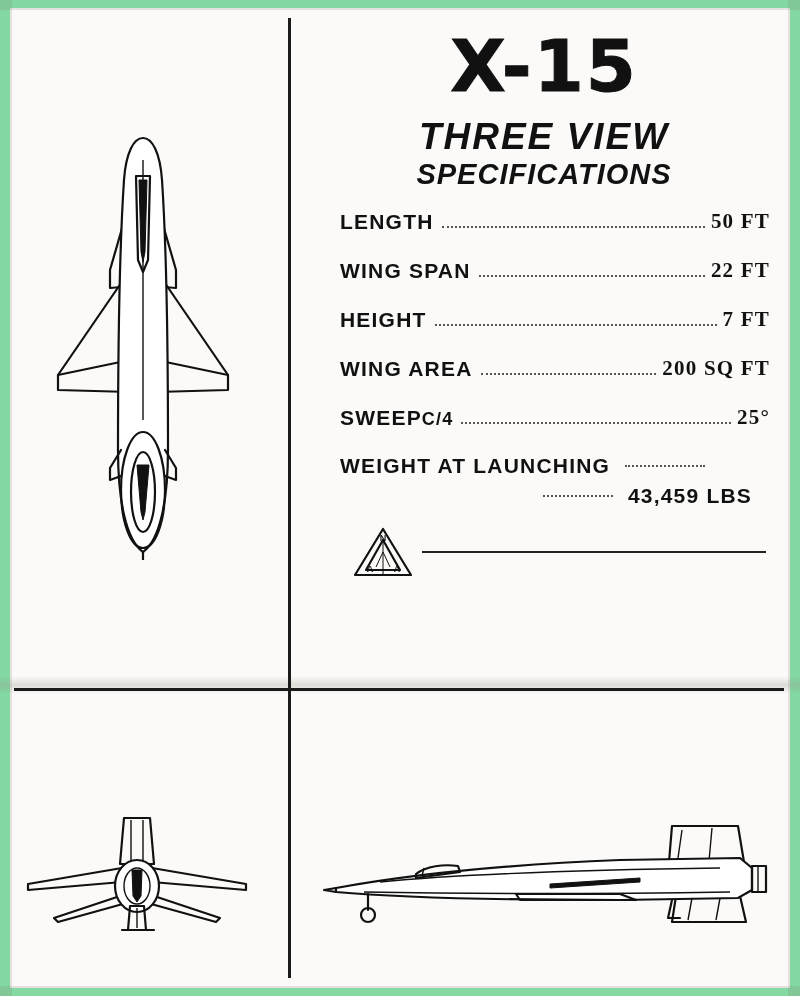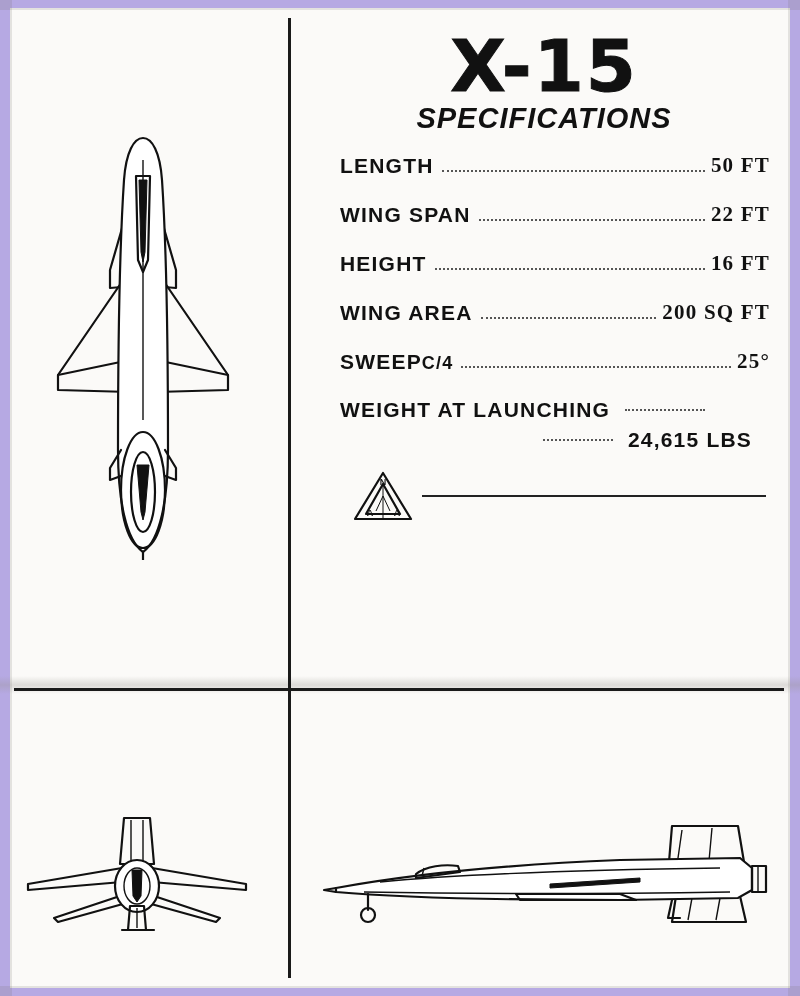"X-15" #sheet { background: #c4b5fd -> #86efac }
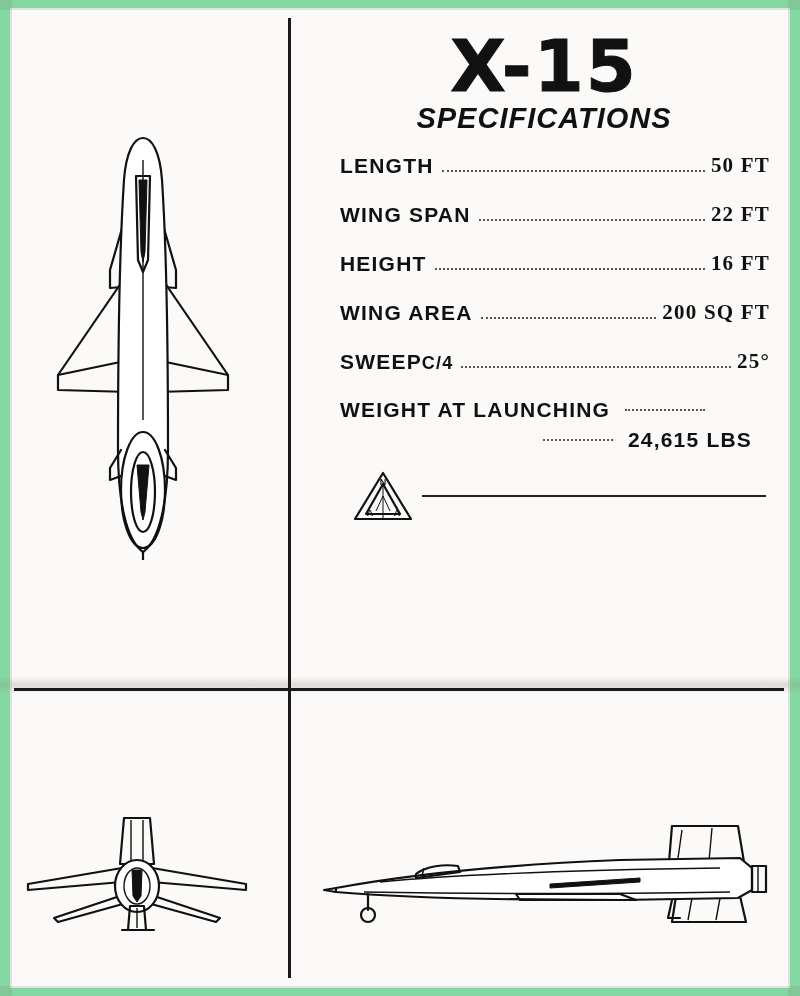"THREE VIEW" div.subtitle { html: none -> <div>THREE VIEW</div> }
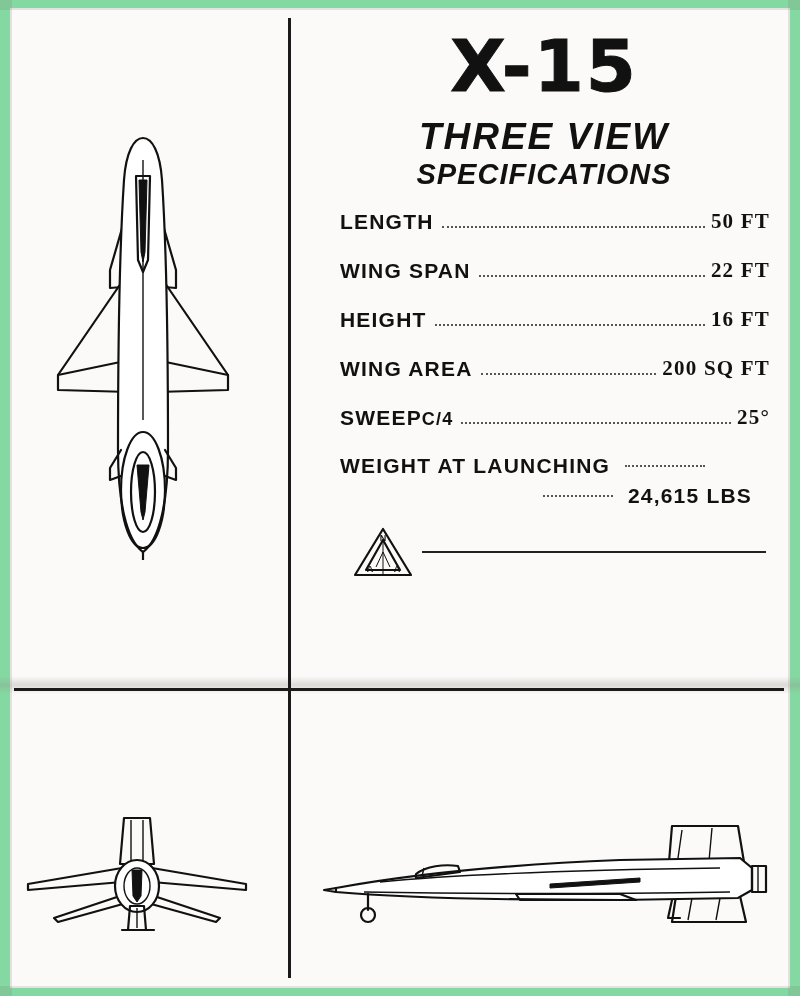"16 FT" span.spec-value { text: 16 -> 7 }
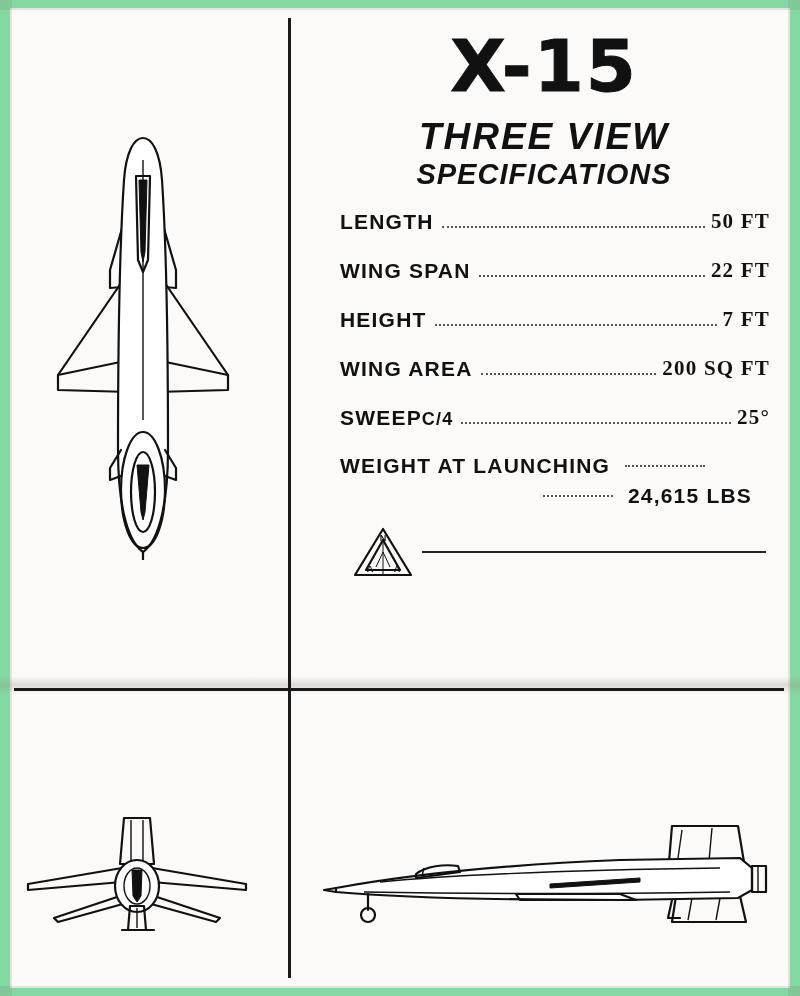"24,615 LBS" span { text: 24,615 -> 43,459 }
